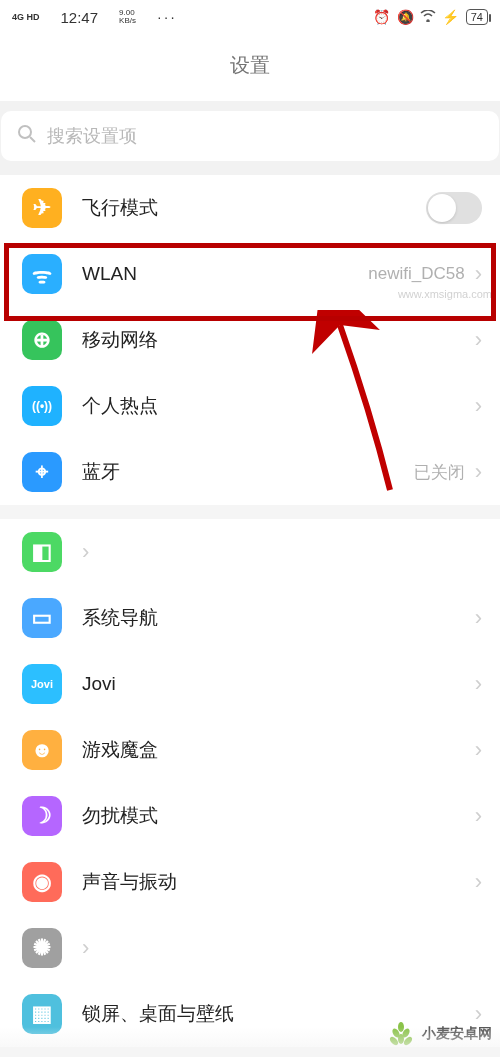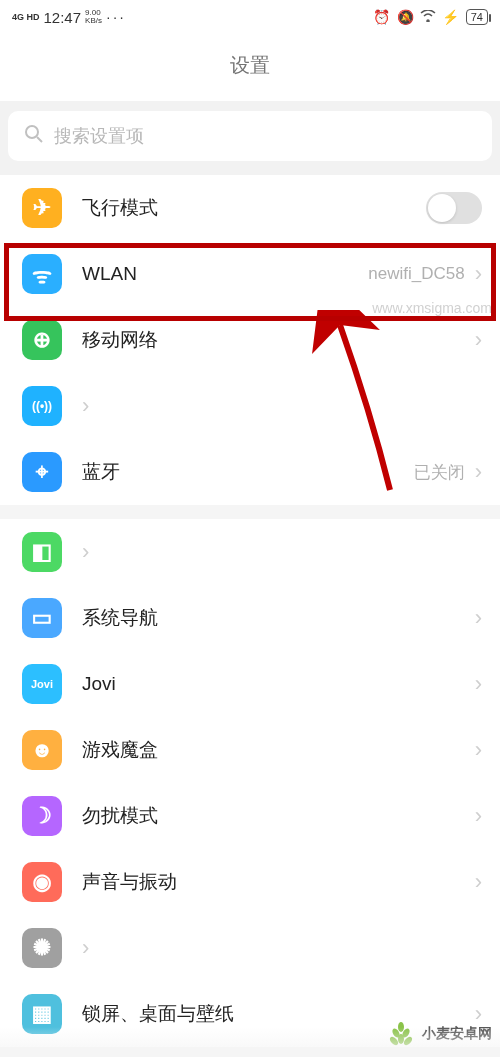"4G HD" .status-left { gap: 4px -> 21px }
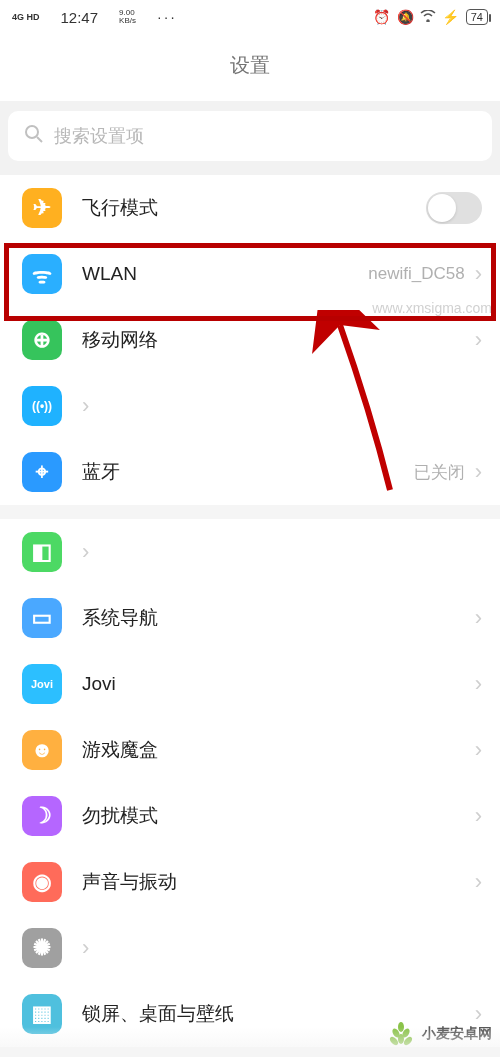"搜索设置项" .search-wrap { padding: 10px 8px 14px -> 10px 1px 14px }
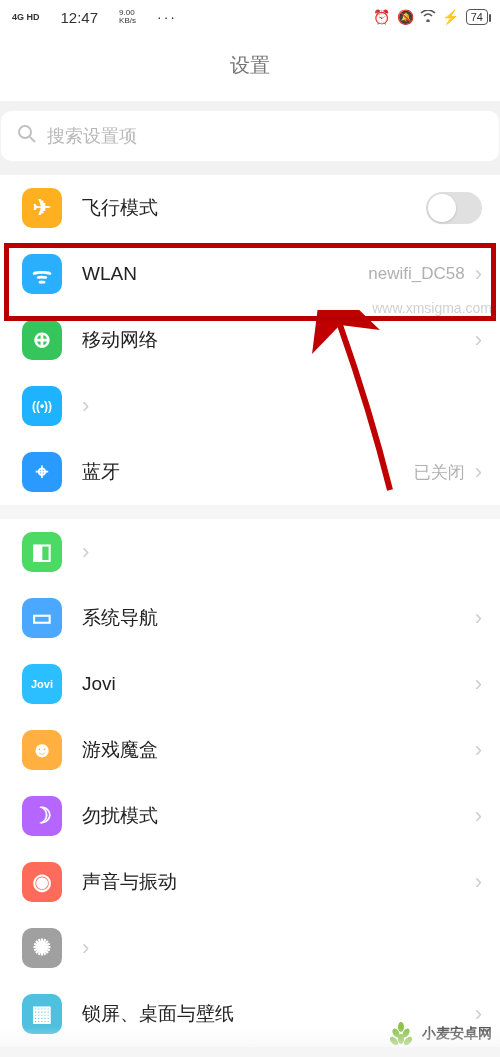"www.xmsigma.com" .wm1 { font-size: 14px -> 11px; top: 300px -> 288px }
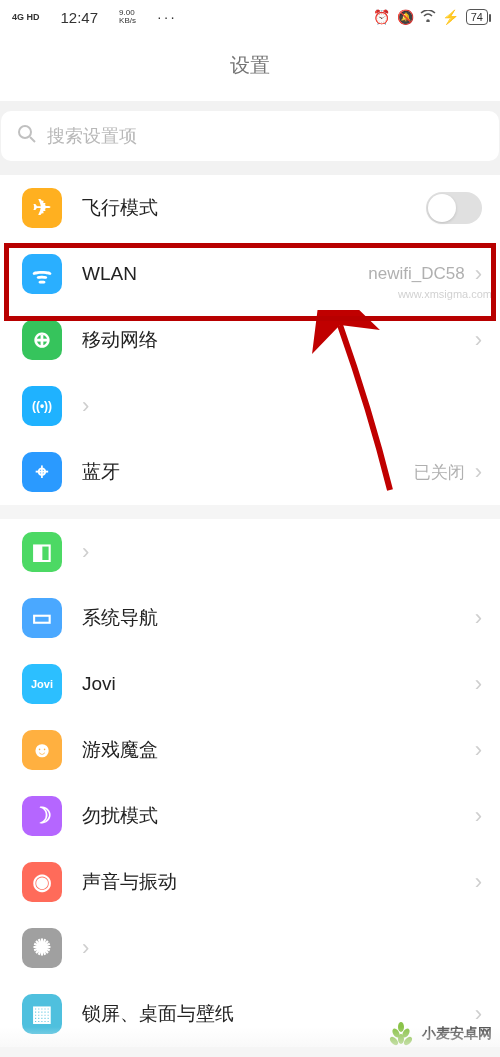"个人热点" div.item-label { html: none -> <div>个人热点</div> }
